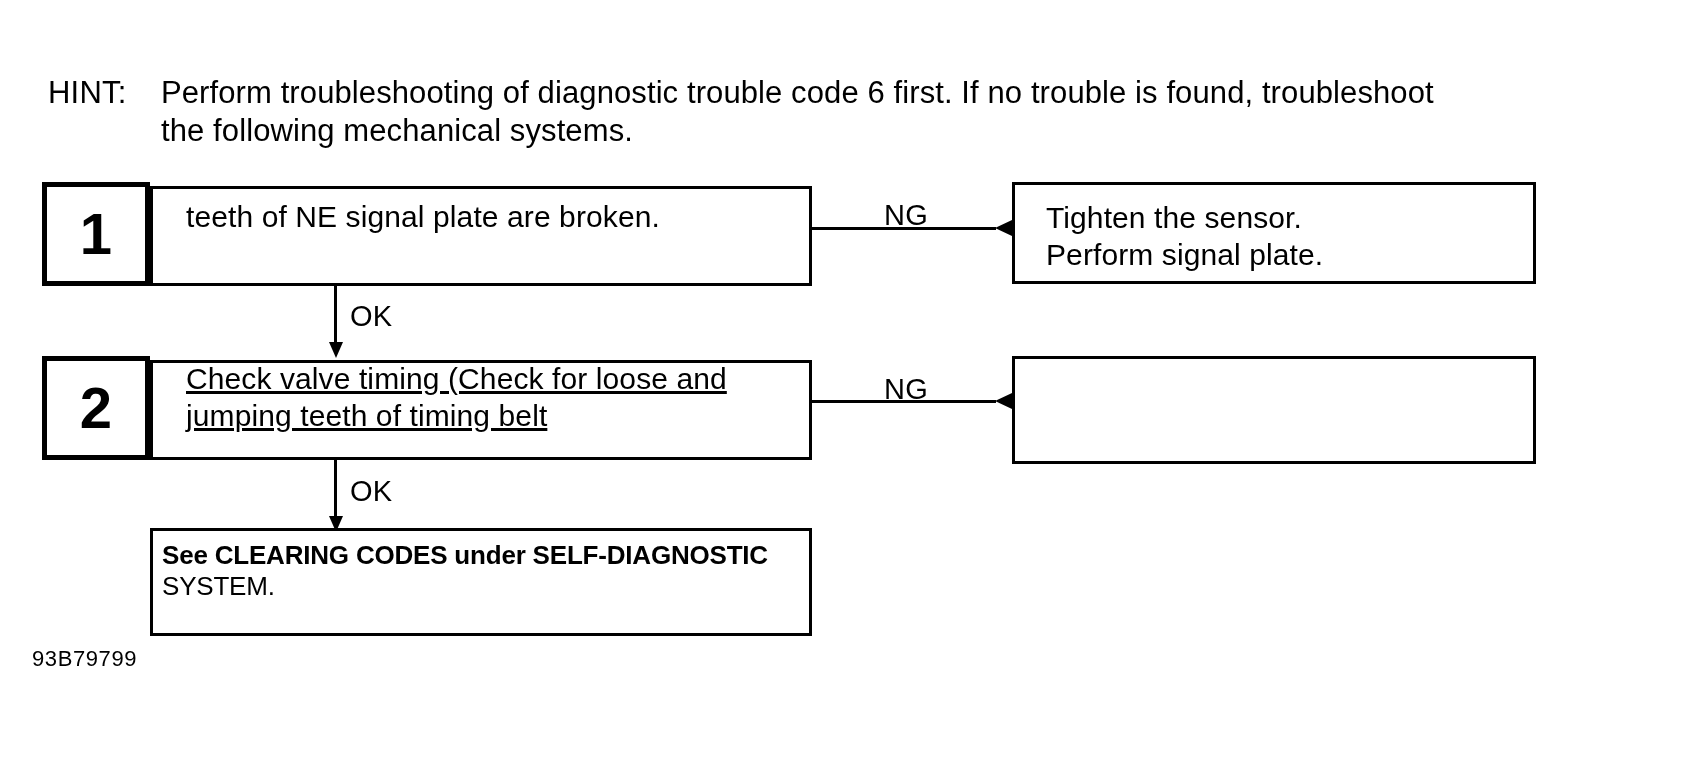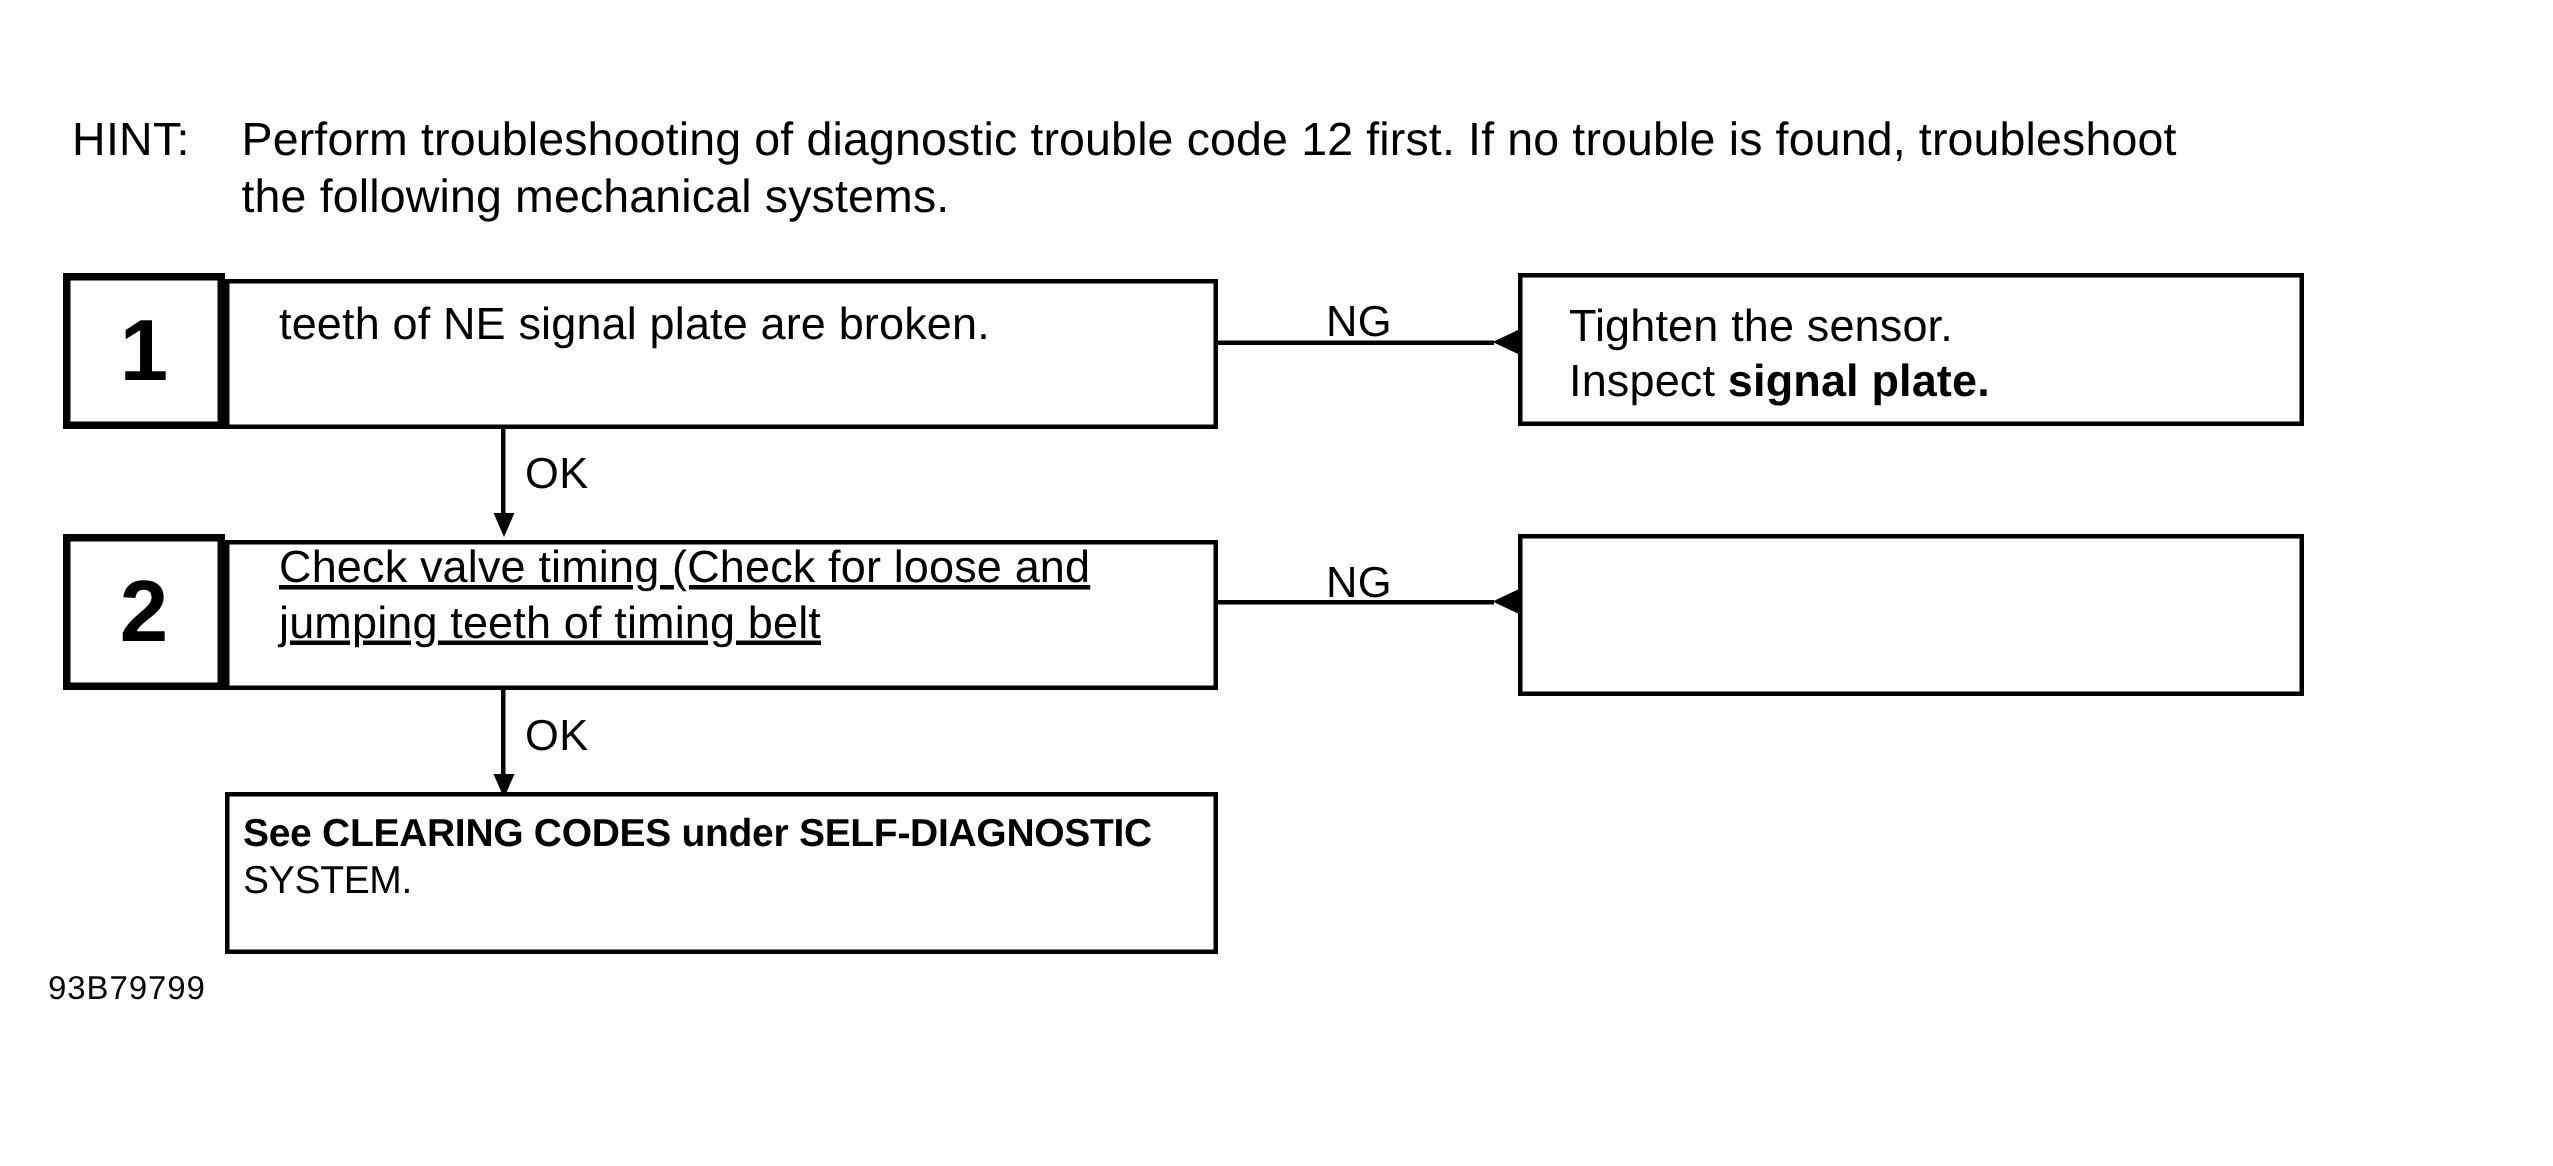"Perform troubleshooting of diagnostic" span.ln { text: 12 -> 6 }
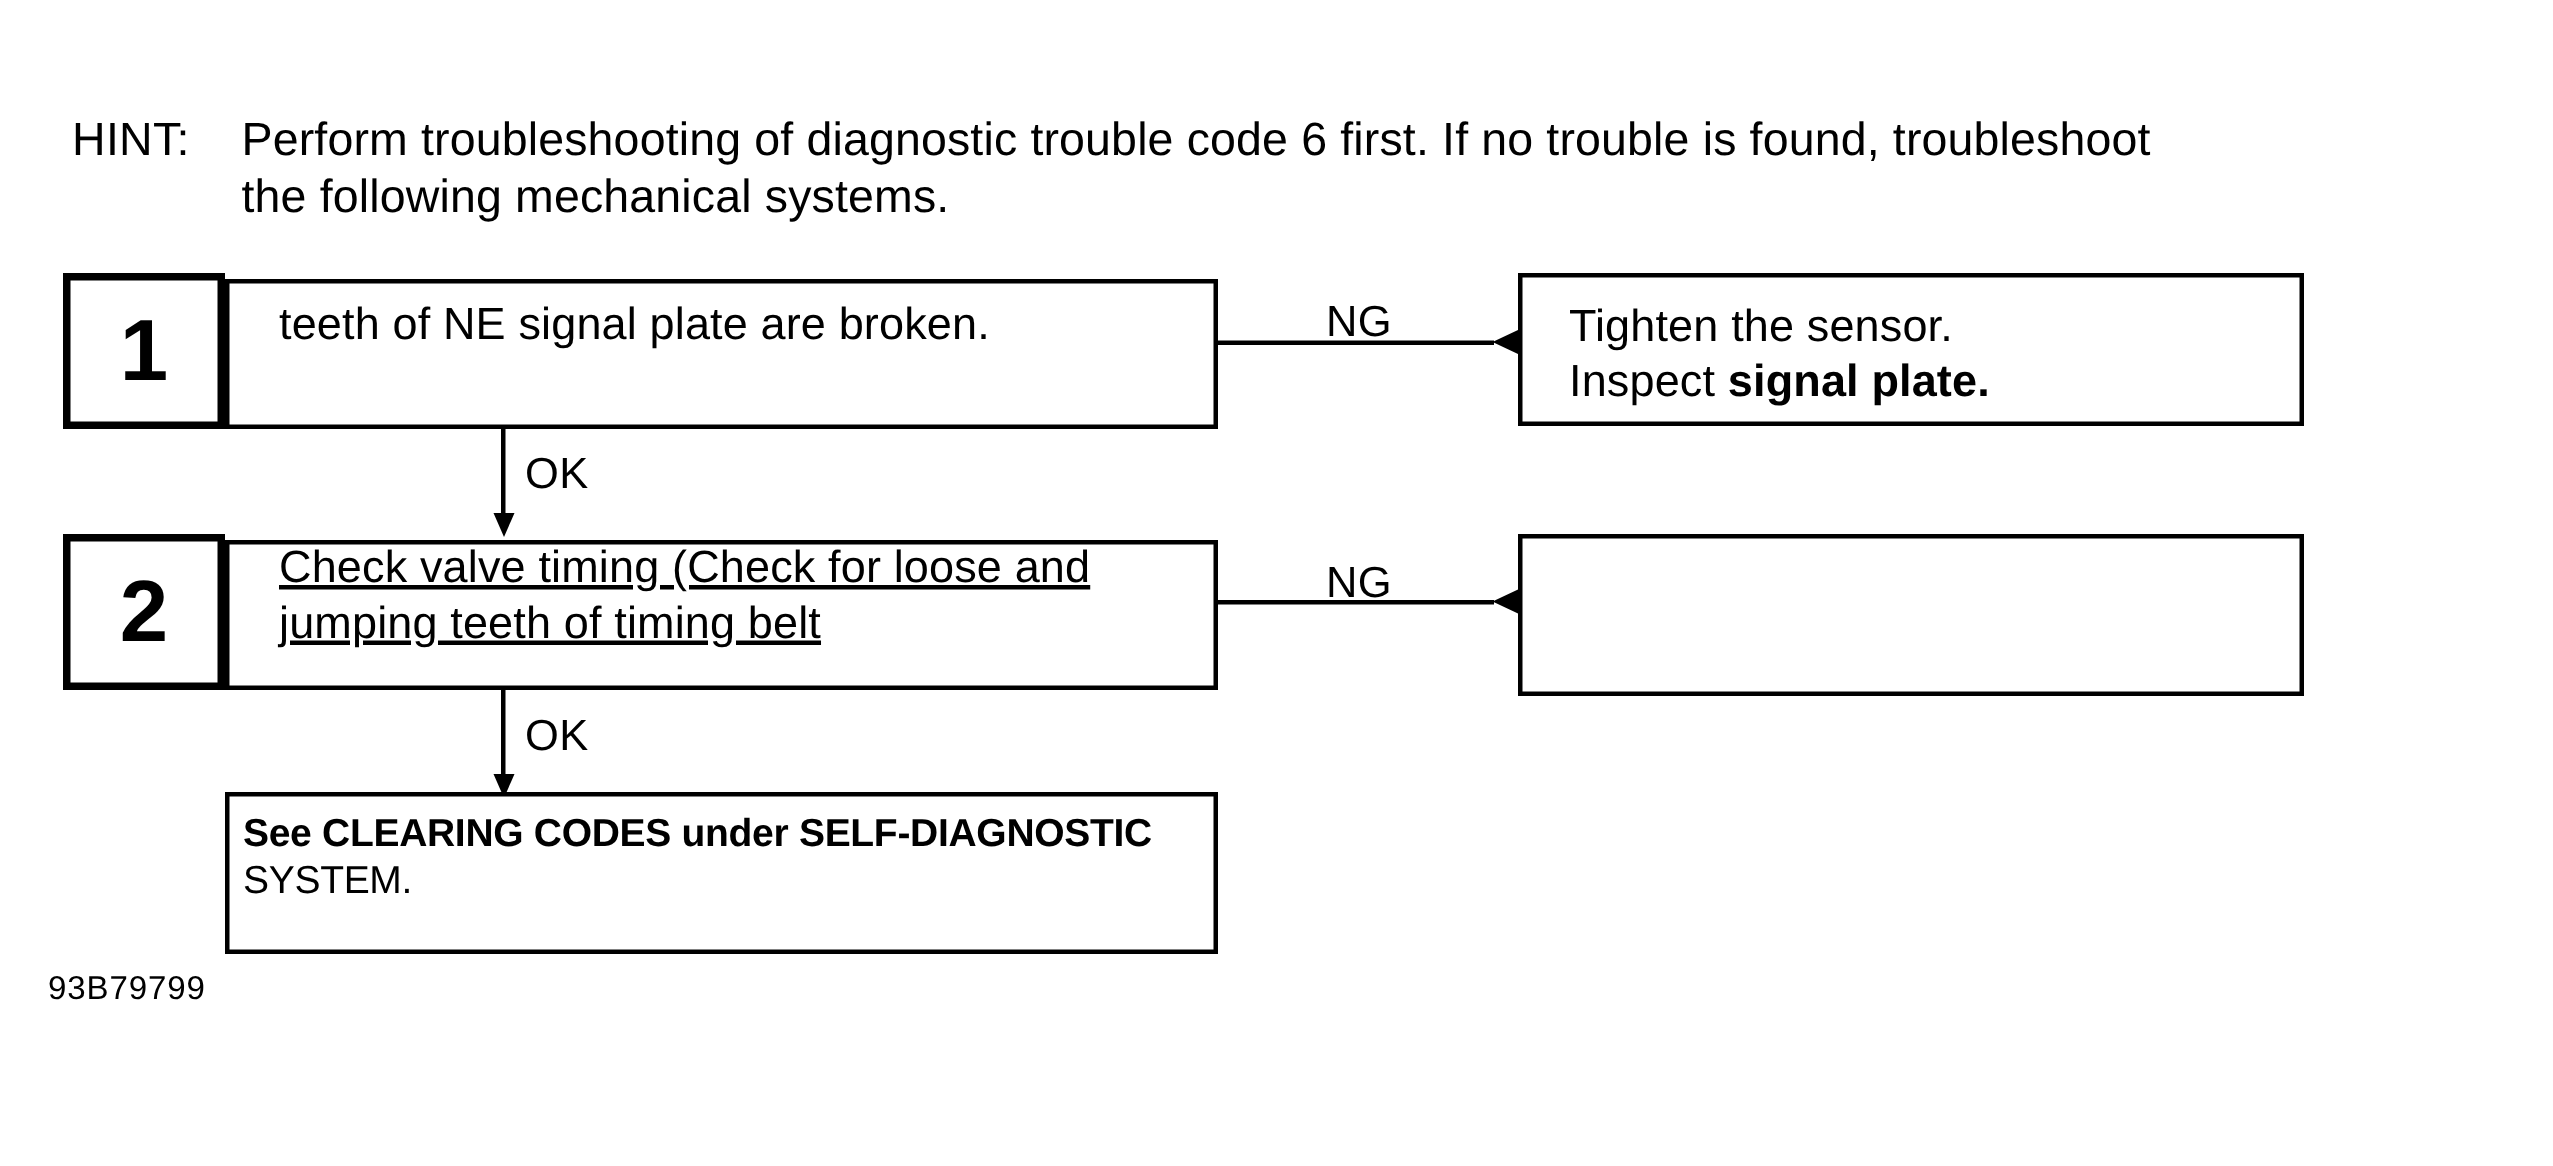"Inspect" span.thin { text: Inspect -> Perform }
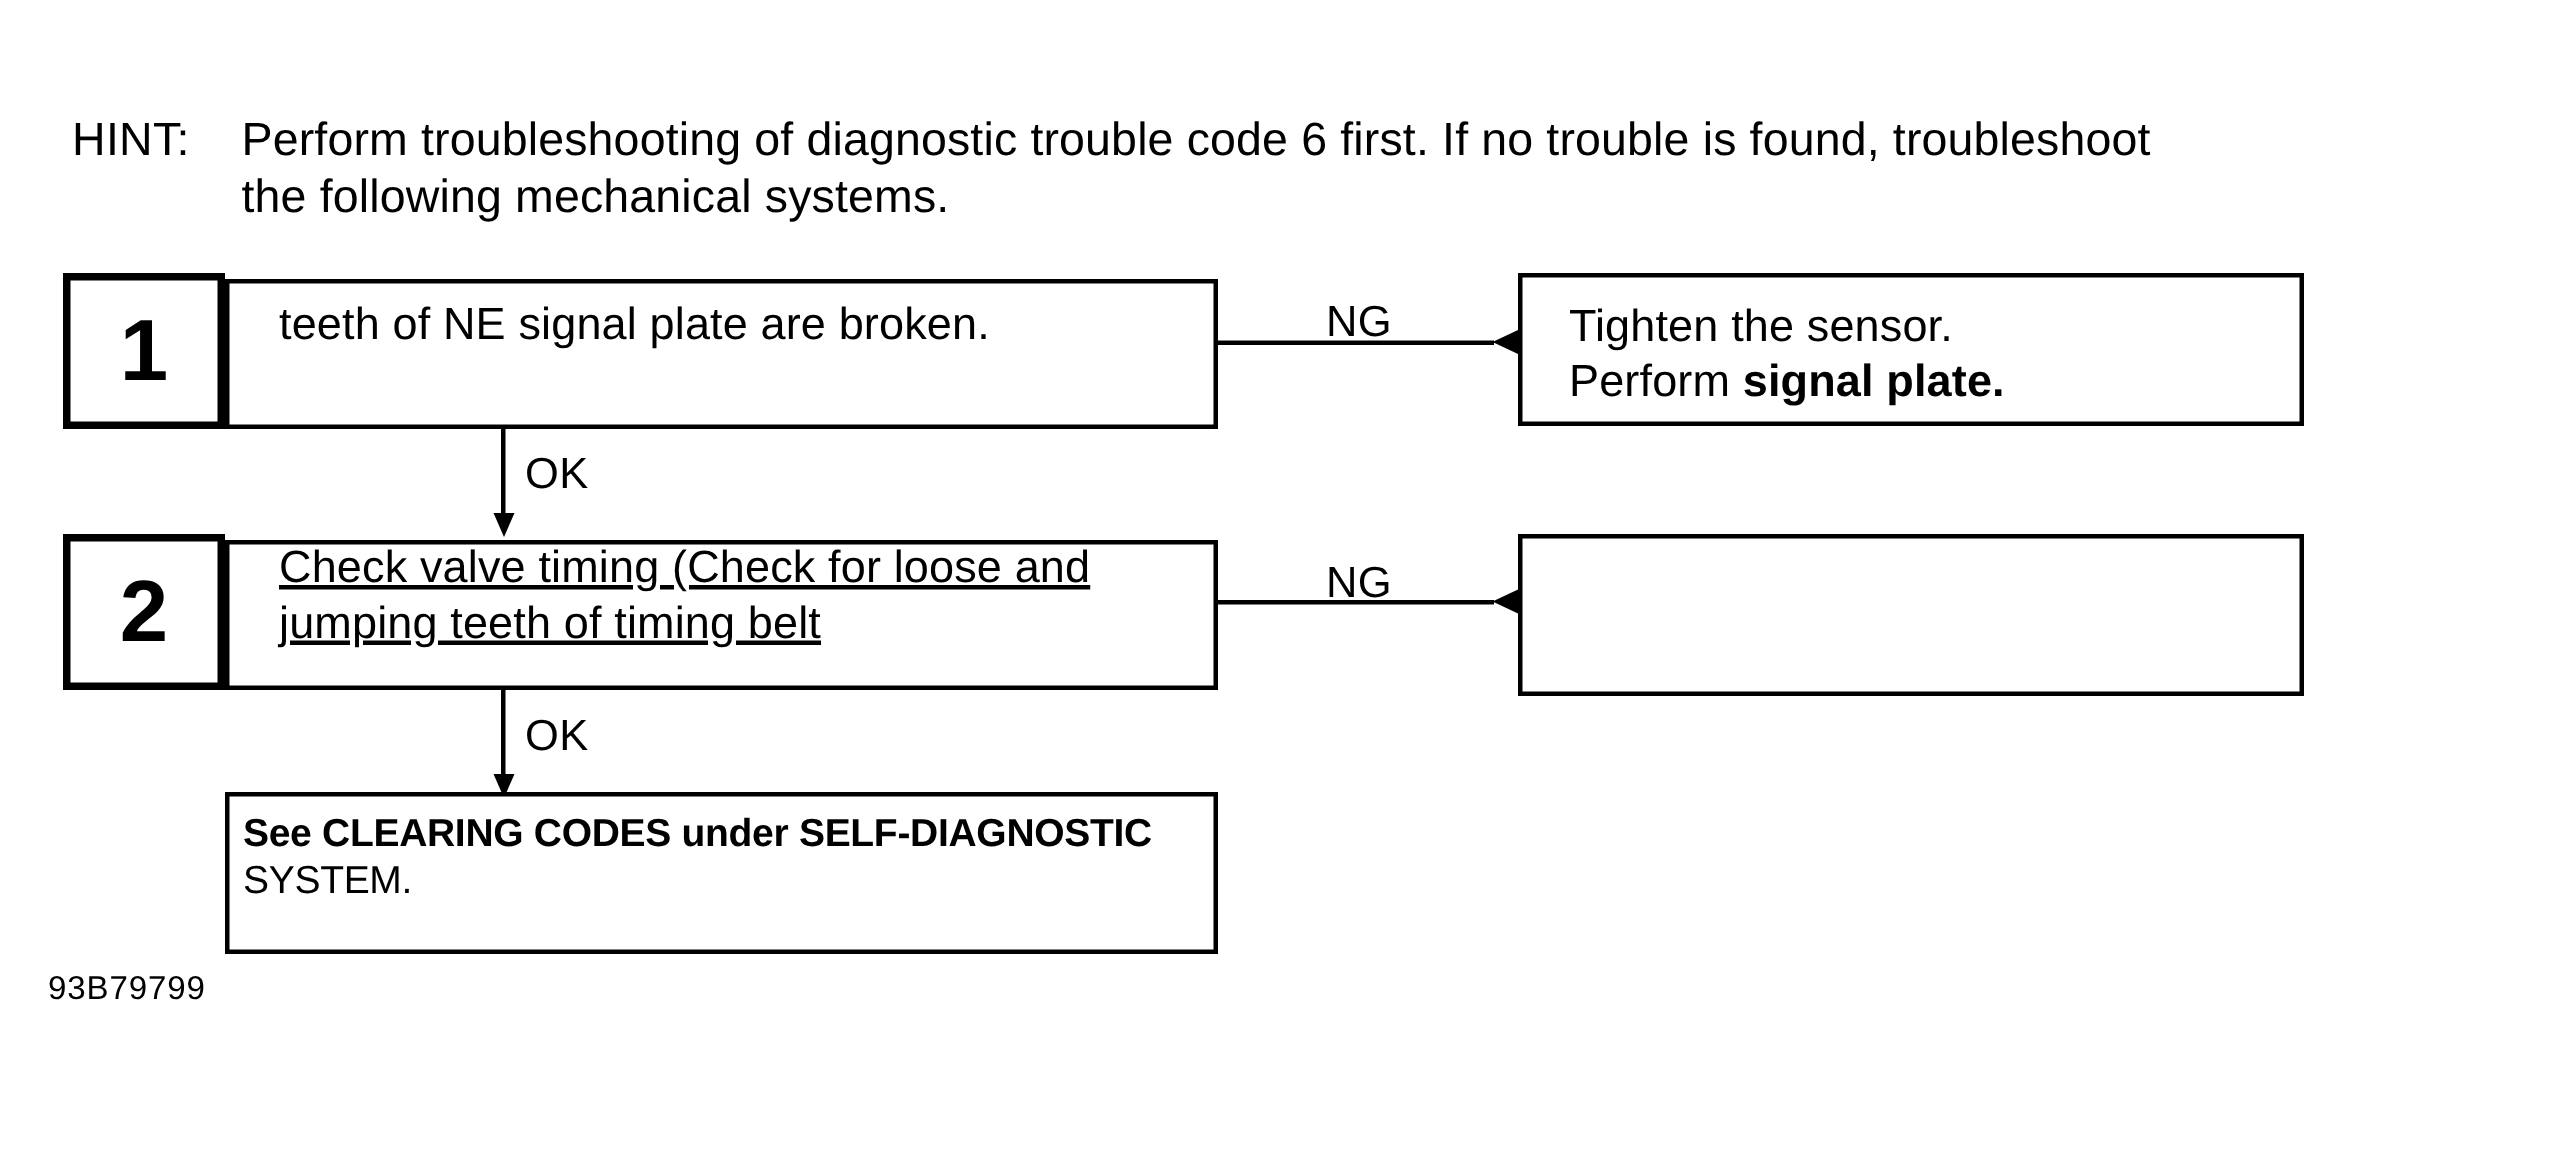"signal plate." .semi { font-weight: 700 -> 400 }
